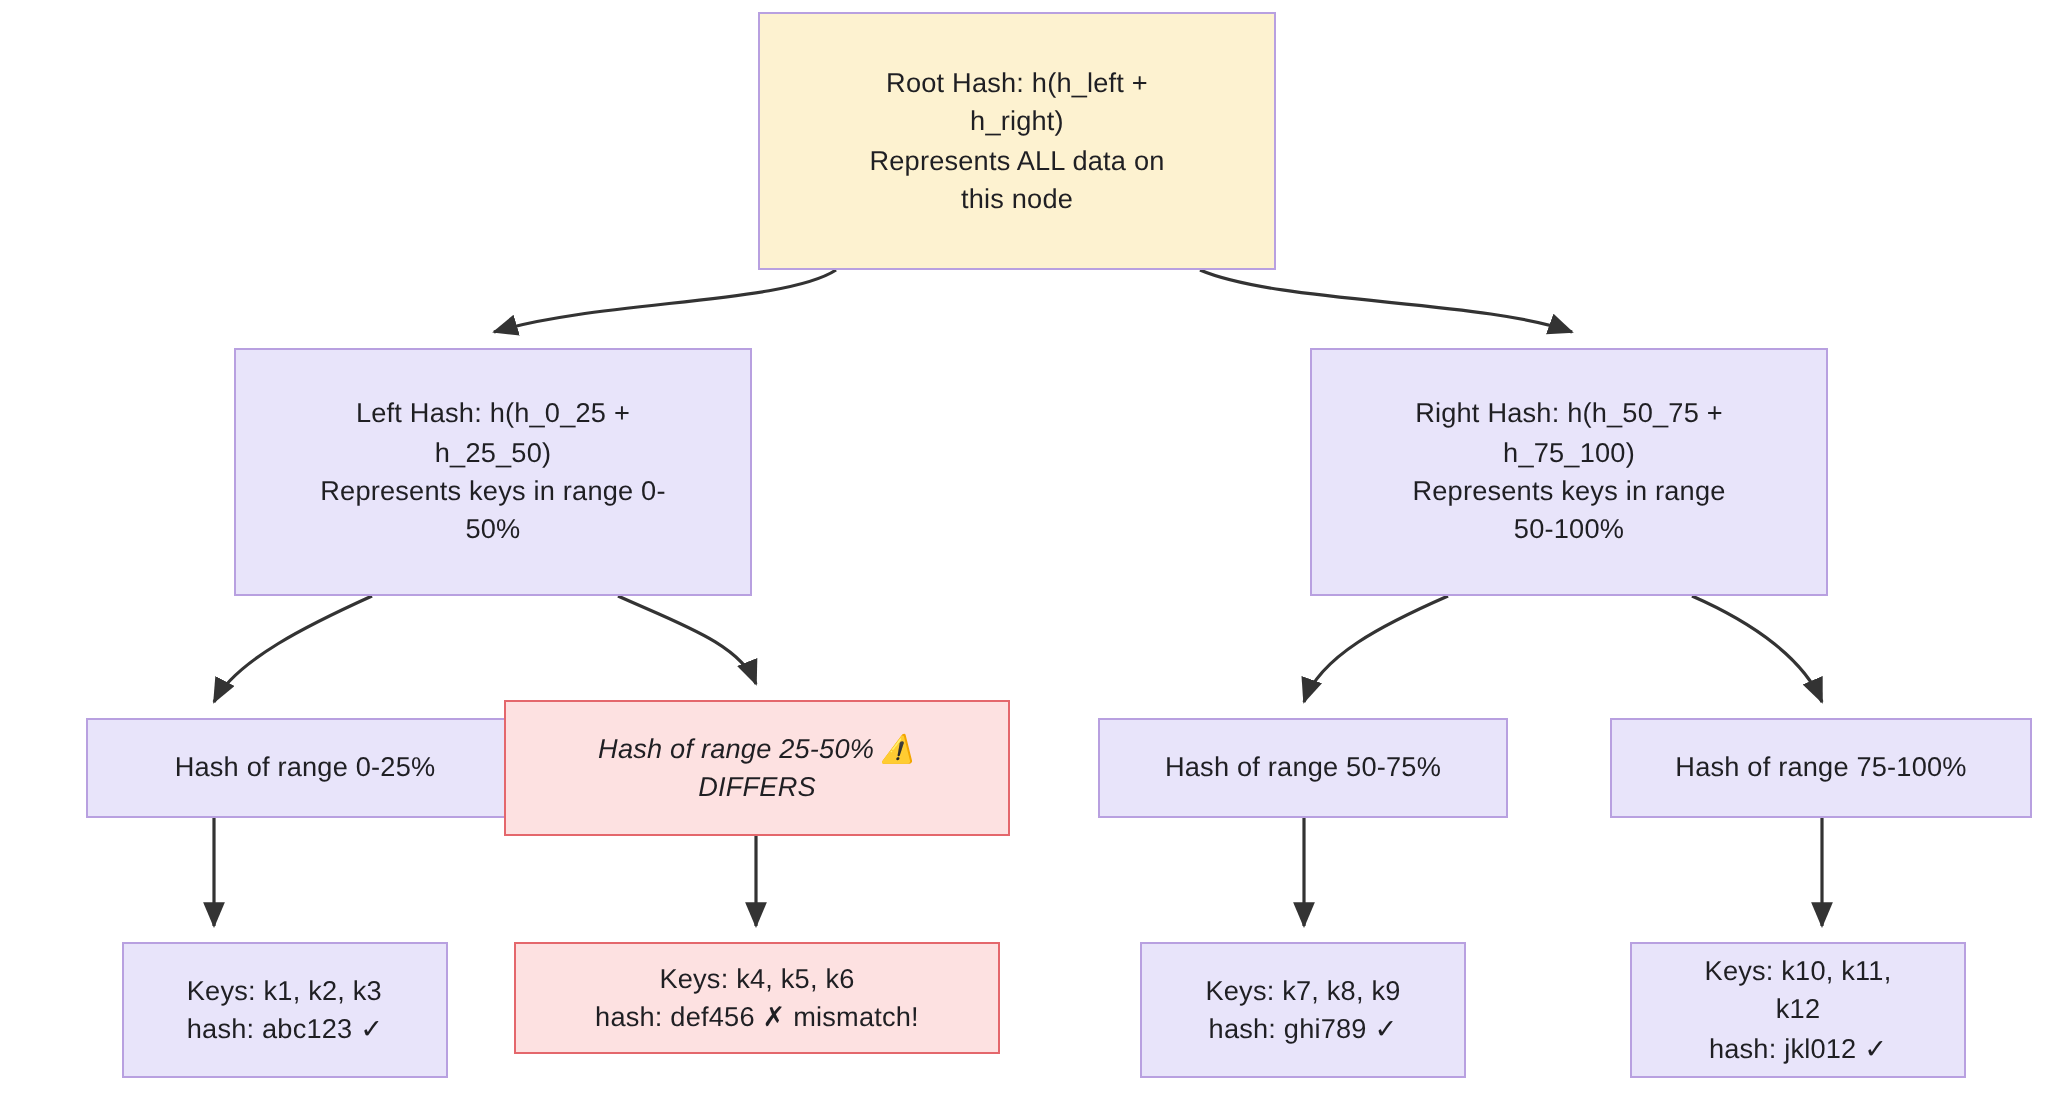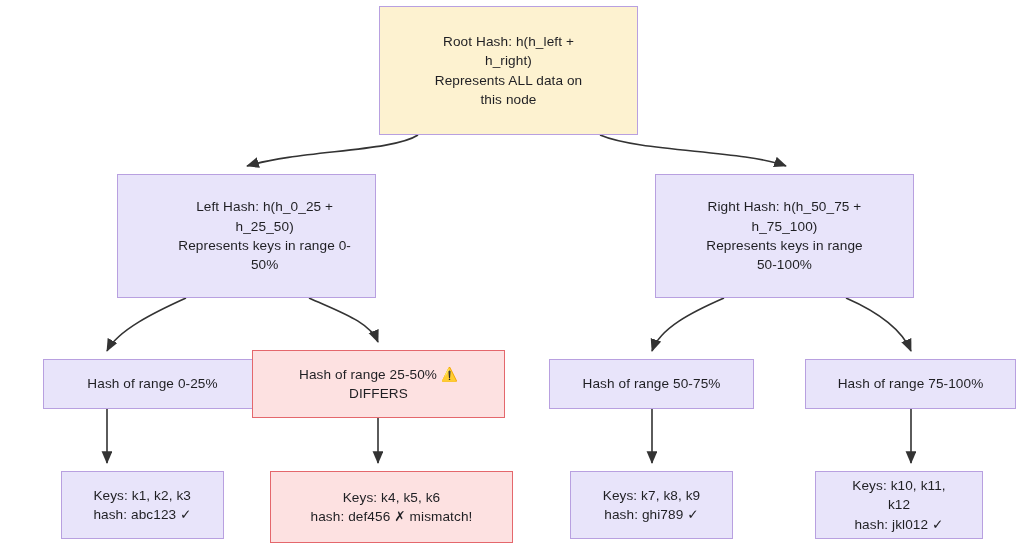"Left Hash: h(h_0_25 +" div.node { justify-content: flex-end -> none }
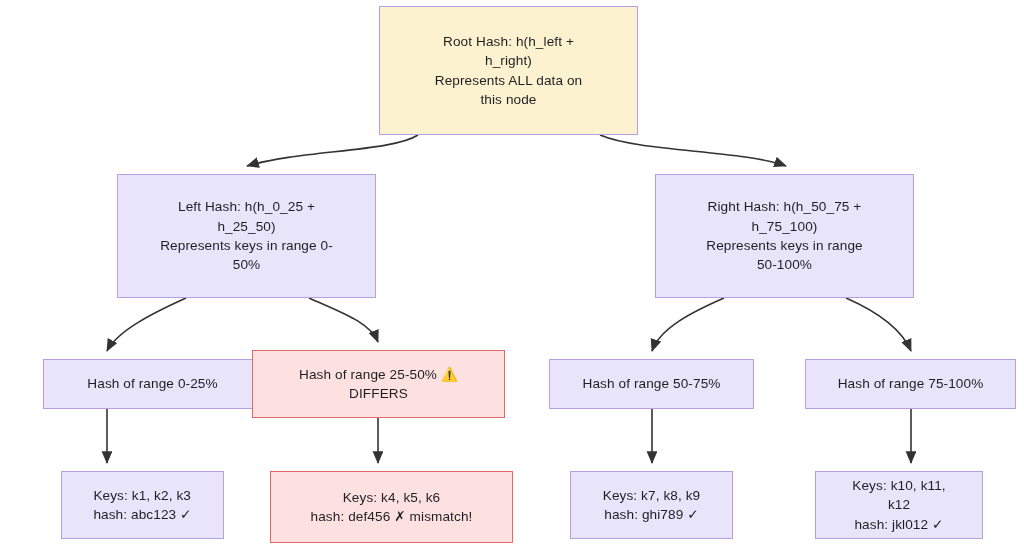"Hash of range 25-50% ⚠️" div.node { font-style: none -> italic }
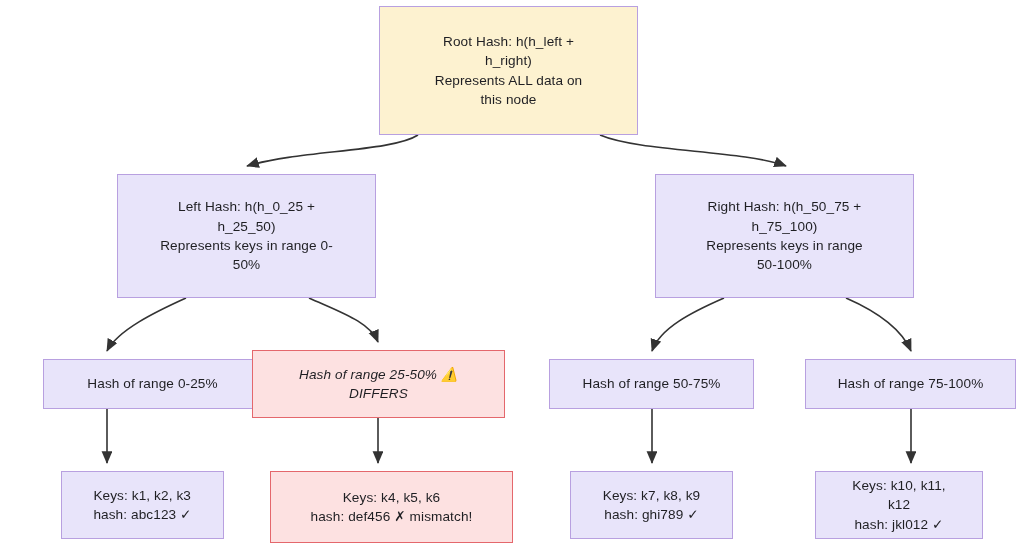"Keys: k4, k5, k6" div.node { height: 72px -> 56px; margin-left: 13px -> none }
